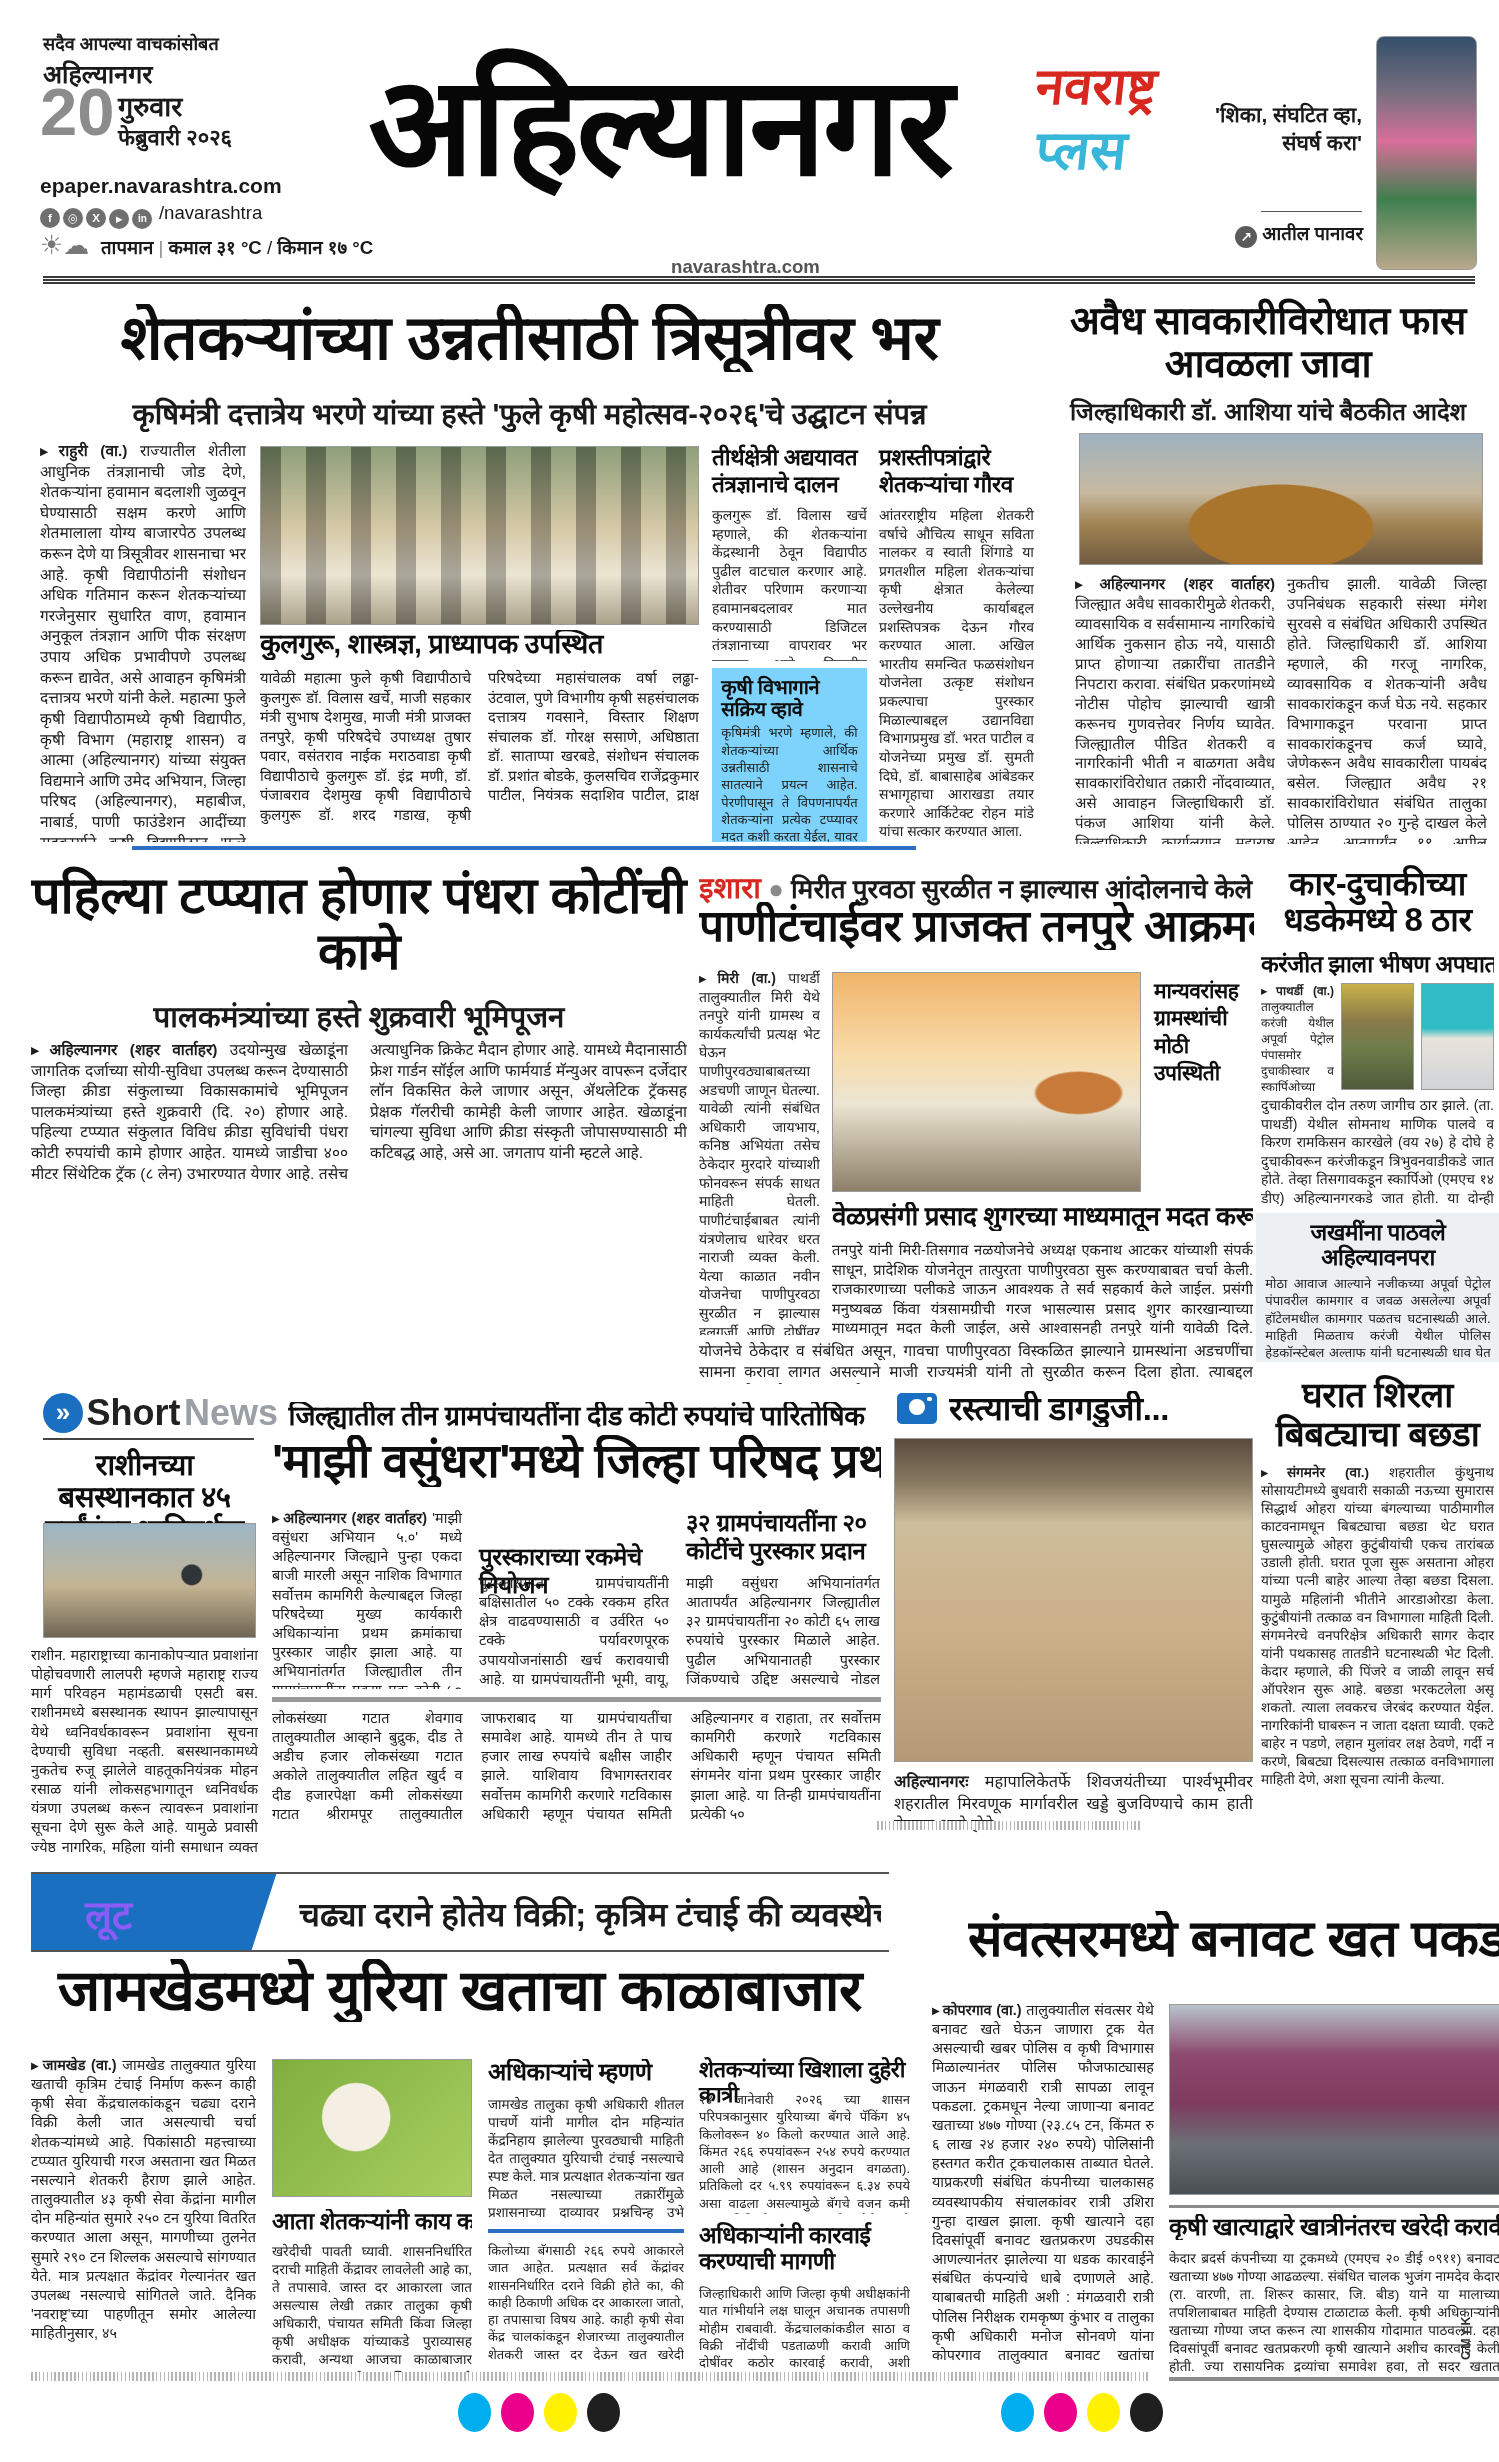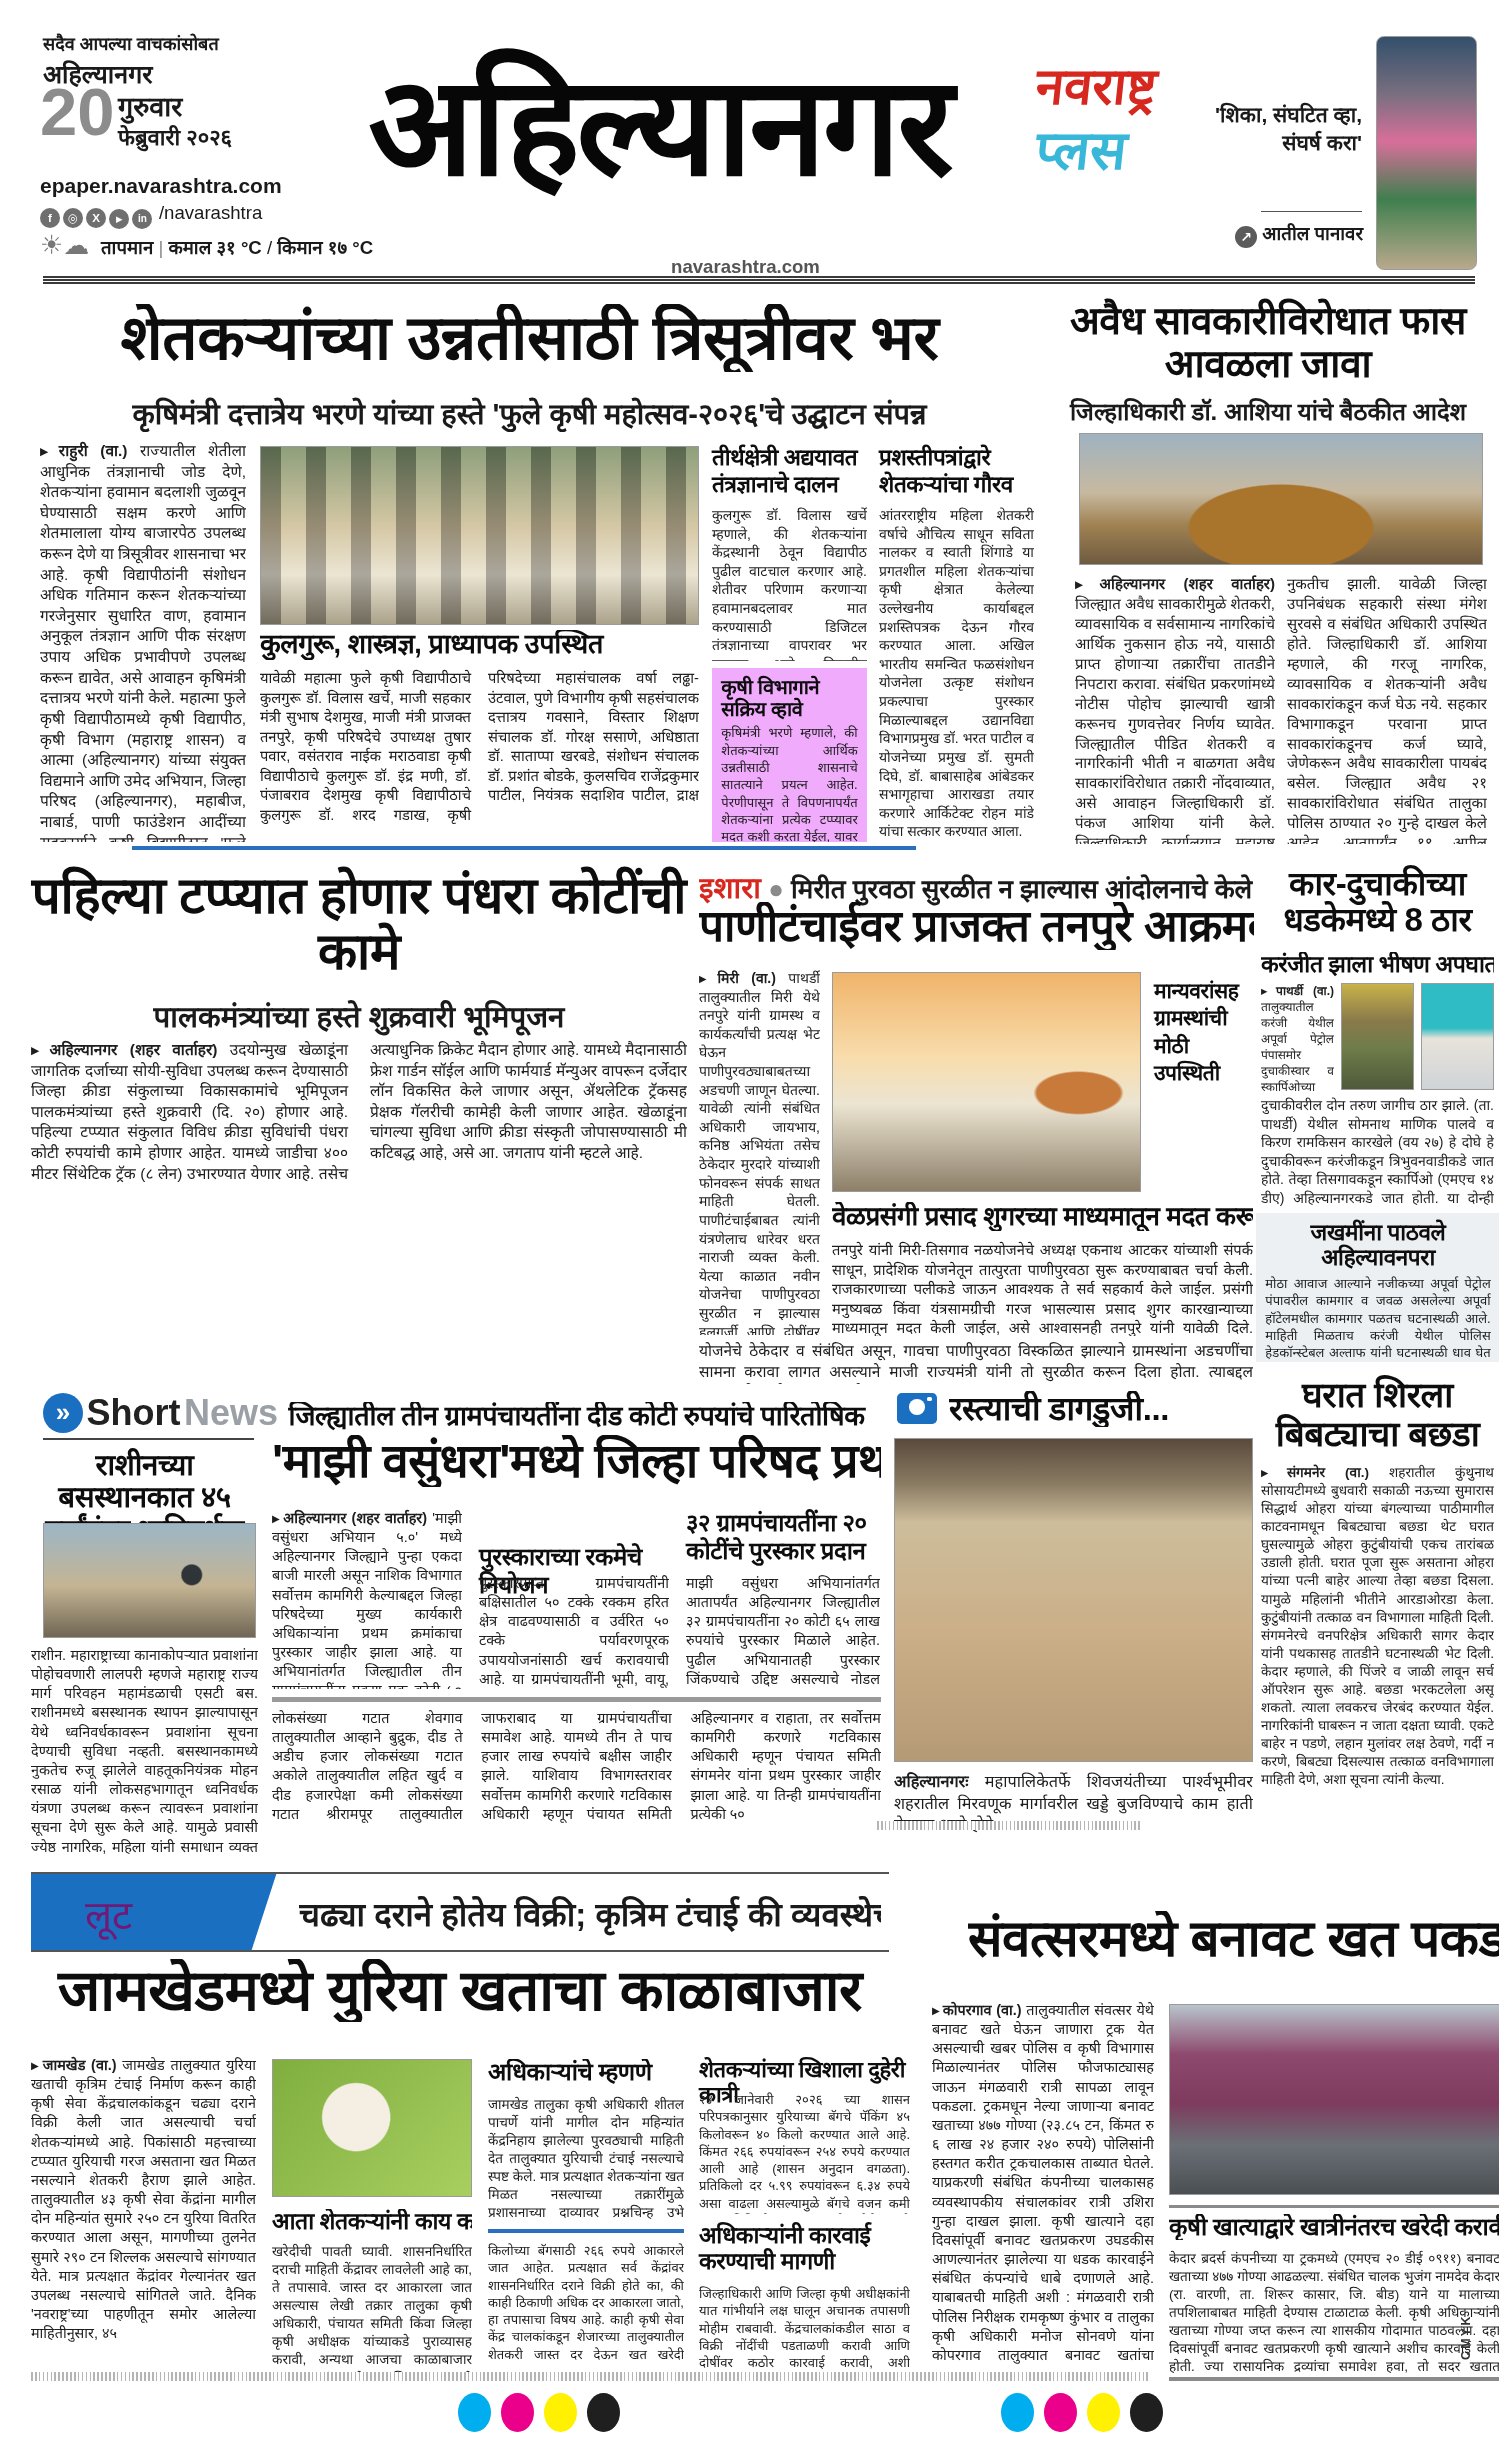"कृषी विभागाने सक्रिय व्हावे" .box-cream { background: #f0abfc -> #7dd3fc }
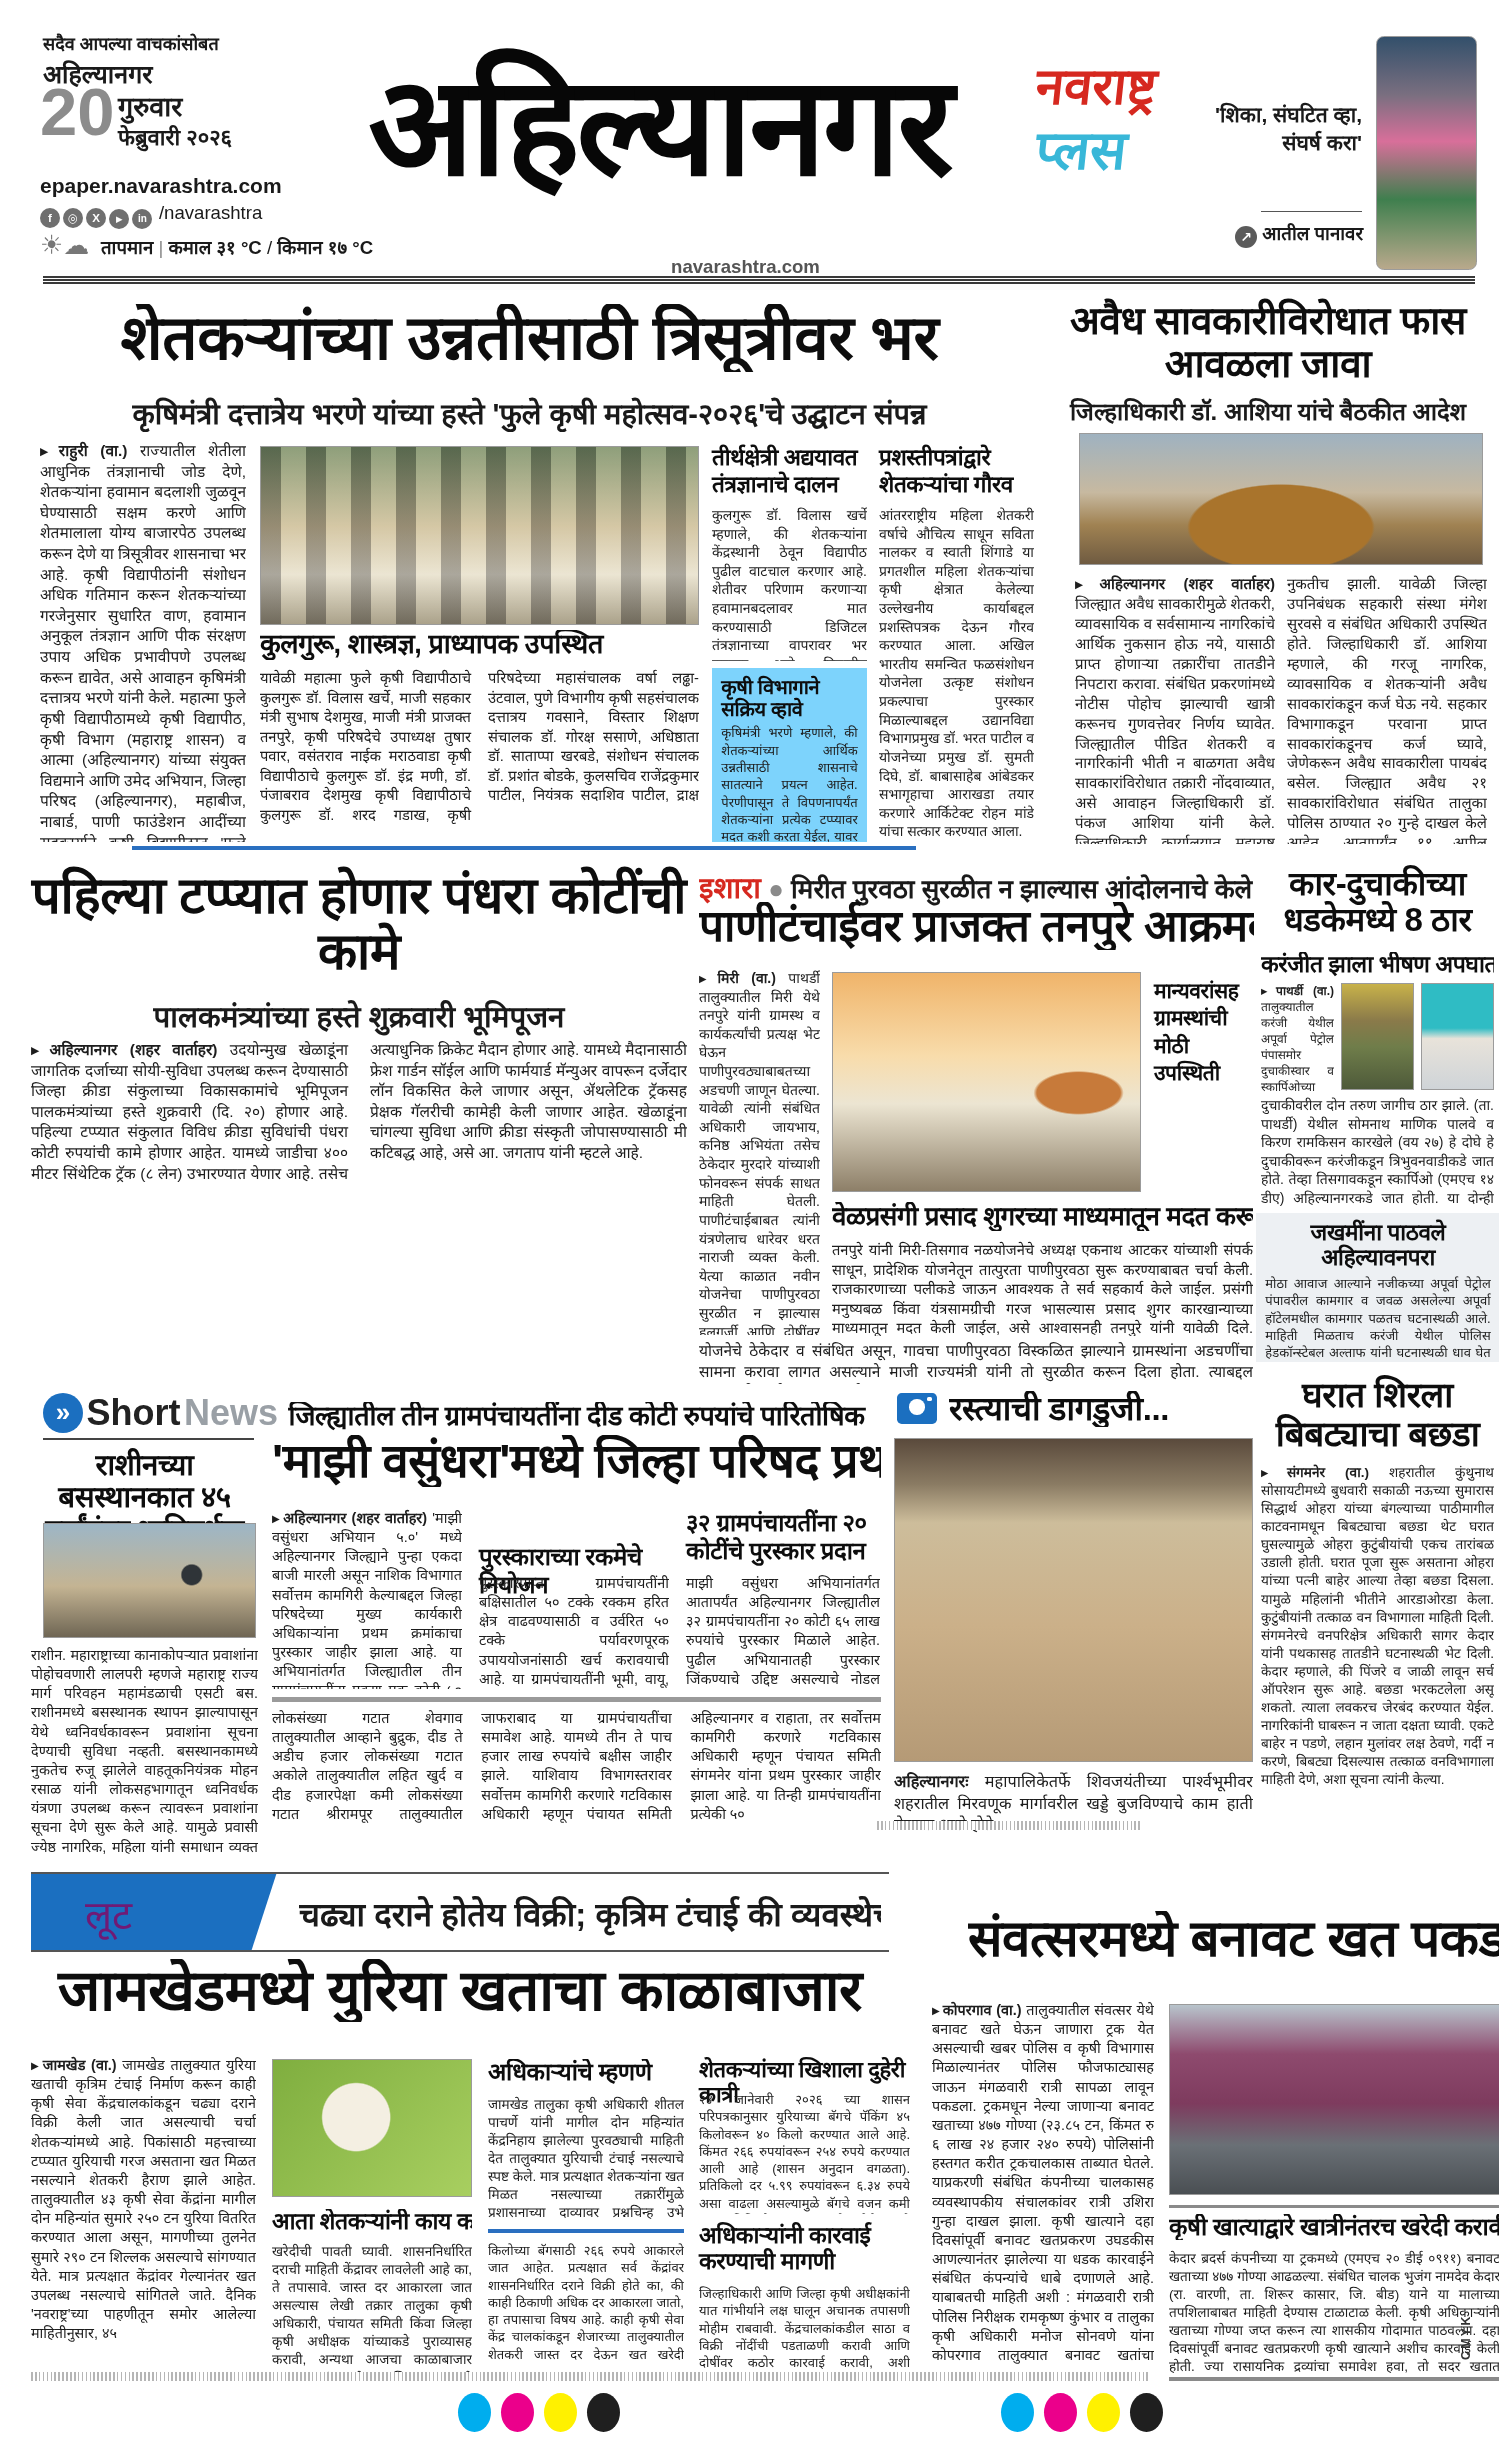"लूट" div.abs { color: #701a75 -> #8b5cf6; font-weight: 400 -> 700 }
